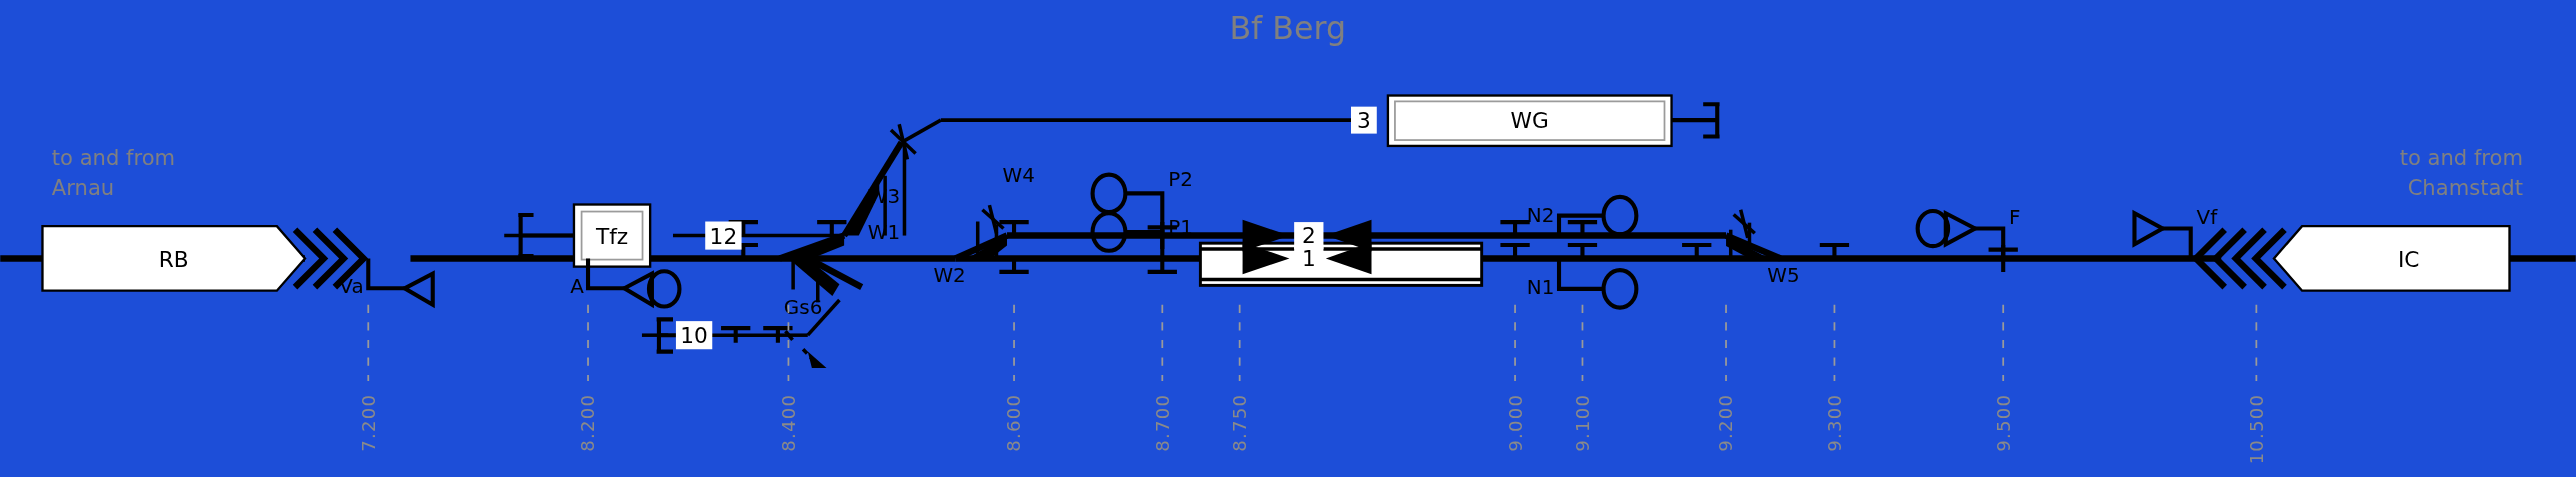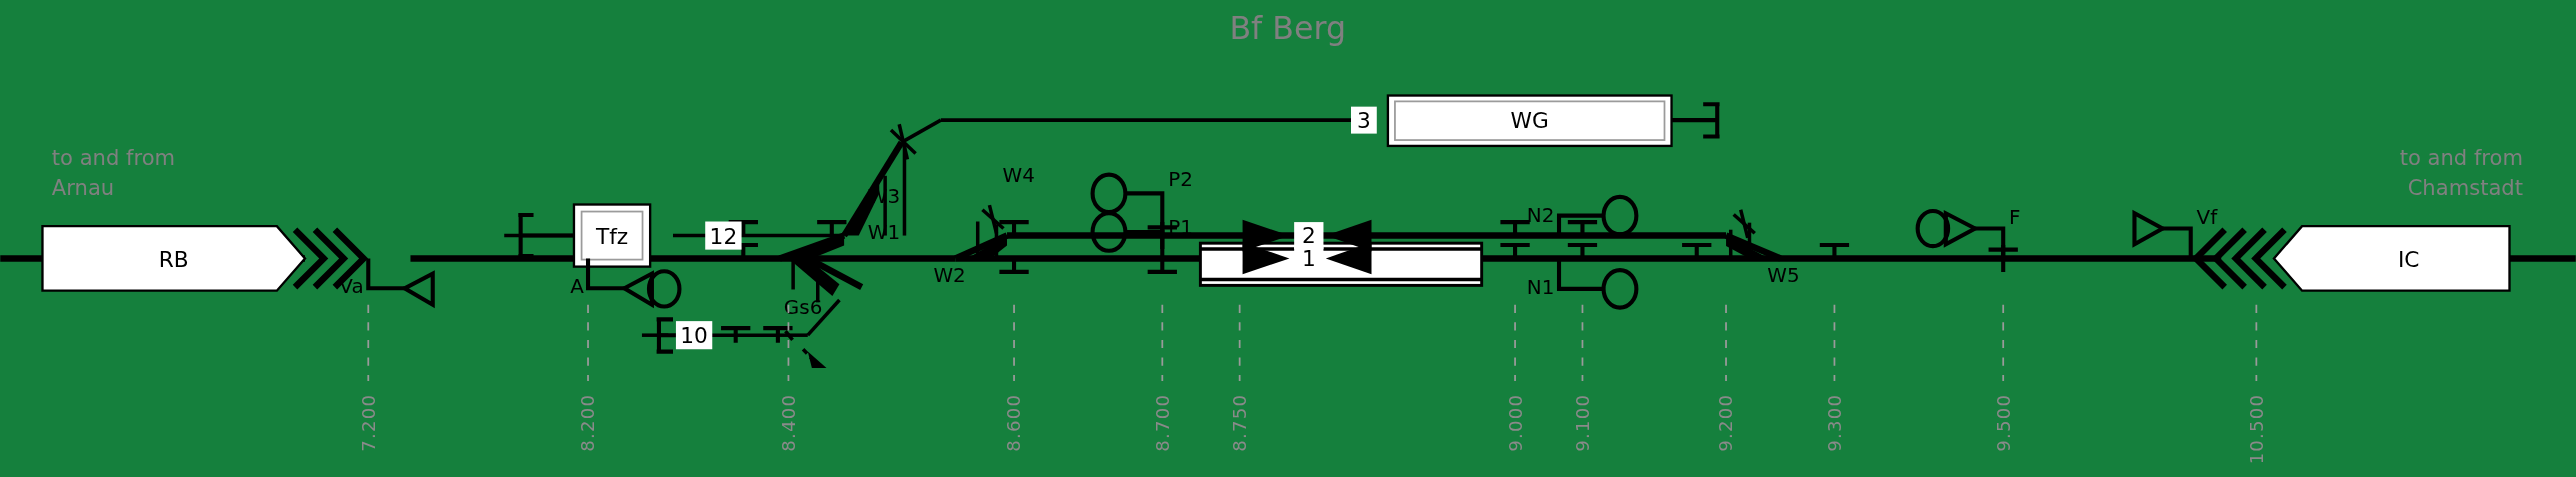"Bf Berg" #stage { background: #15803d -> #1d4ed8 }
